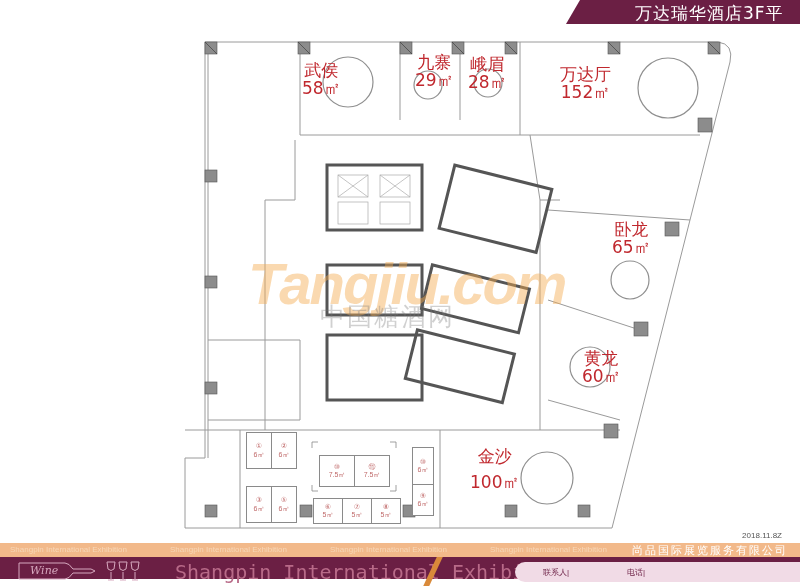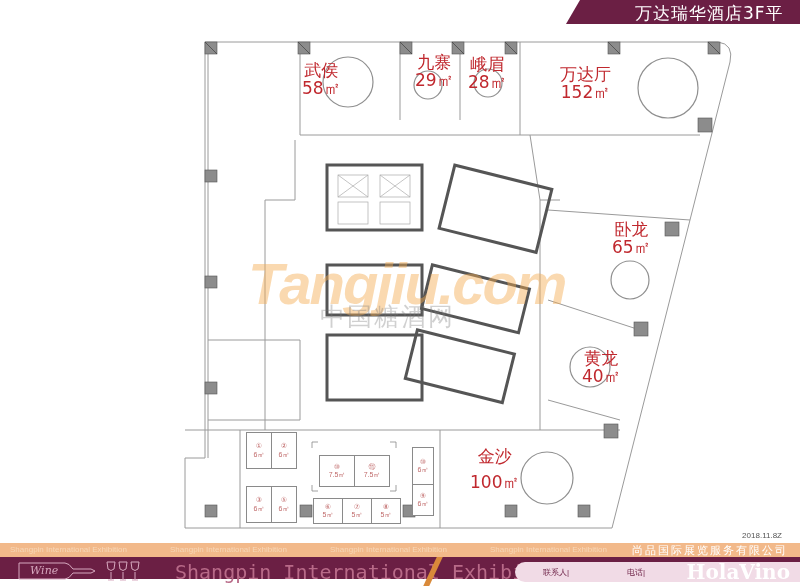"40㎡" span.a { text: 40 -> 60 }
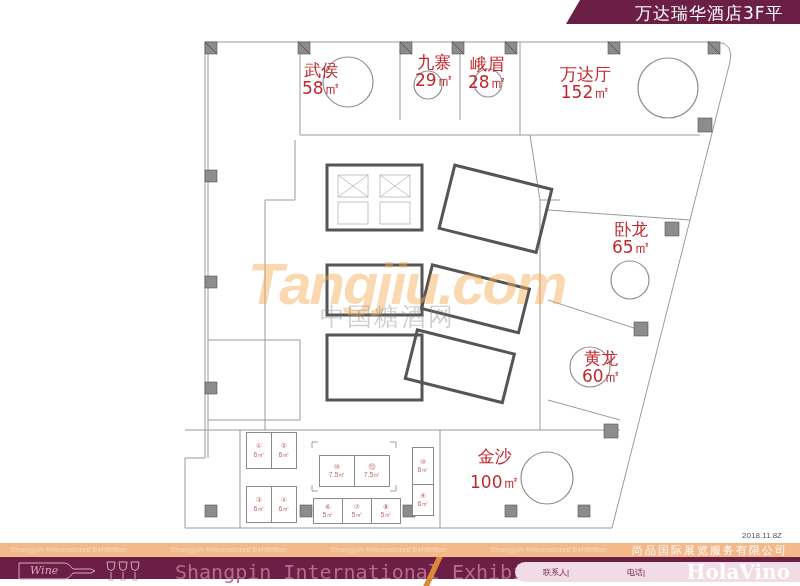"HolaVino" span.brand { html: <span>HolaVino</span> -> none }
